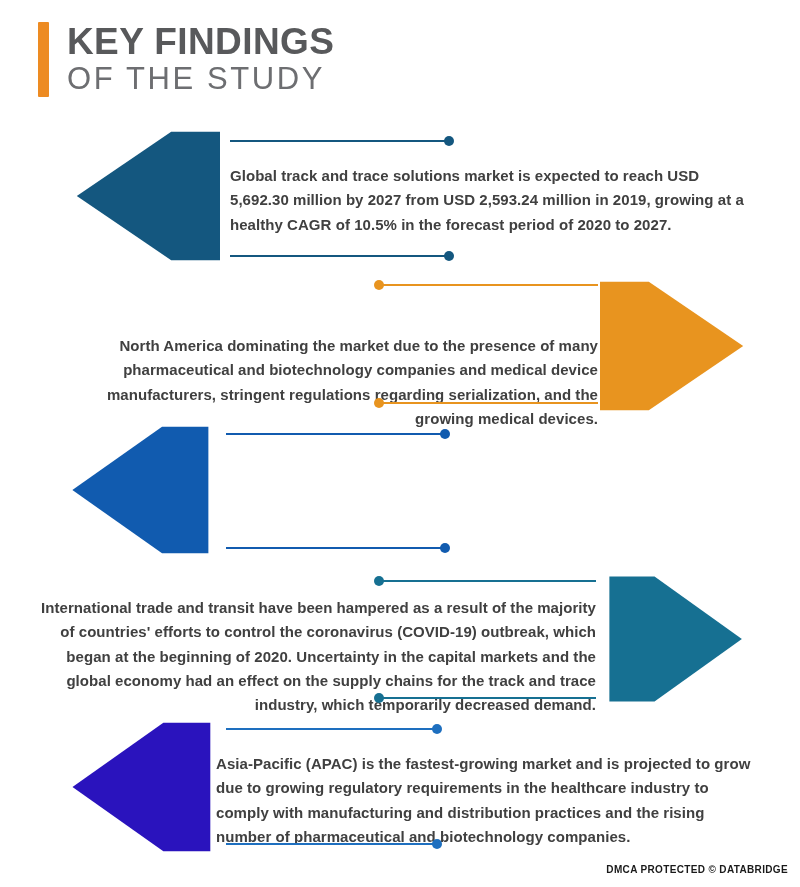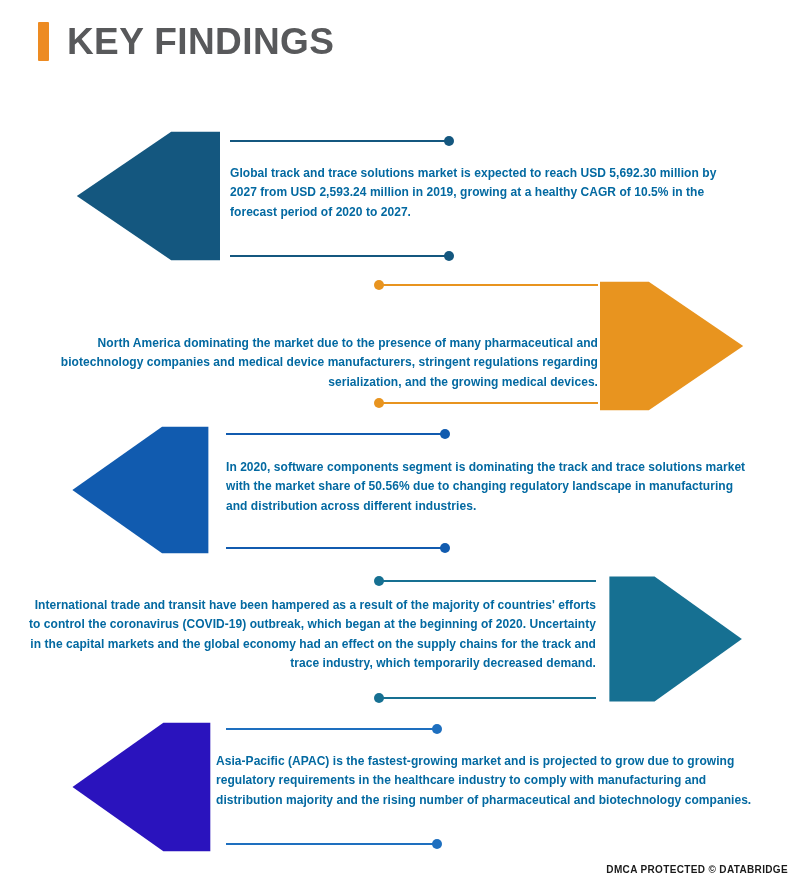"OF THE STUDY" div.title-sub { html: none -> <div>OF THE STUDY</div> }
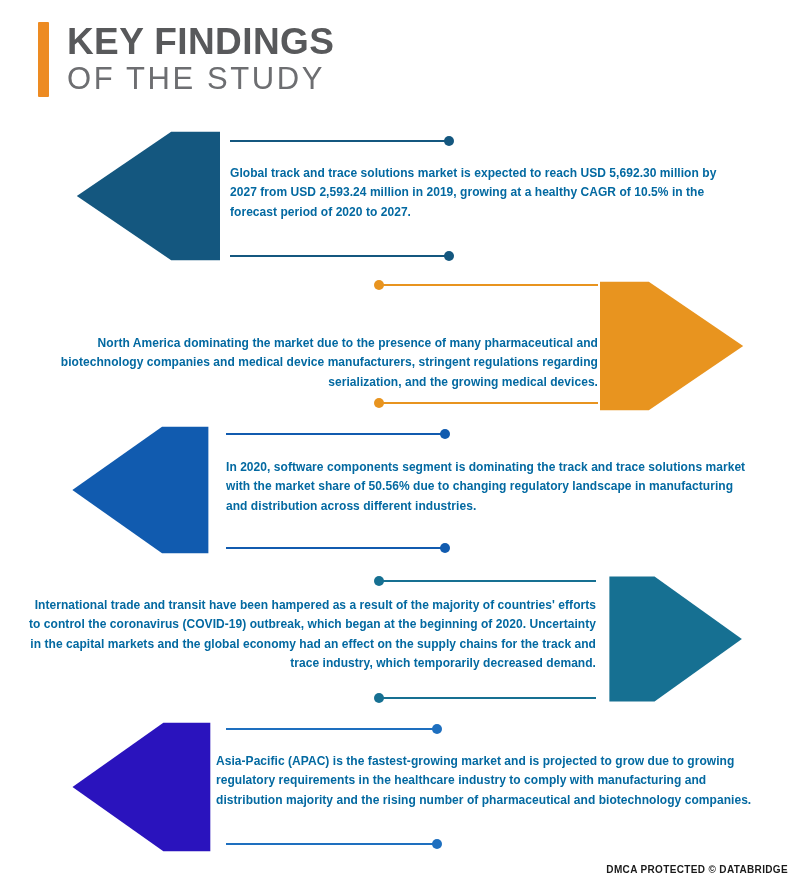"Global track and trace solutions" .btext { color: #0369a1 -> #404040; font-size: 12px -> 15px }
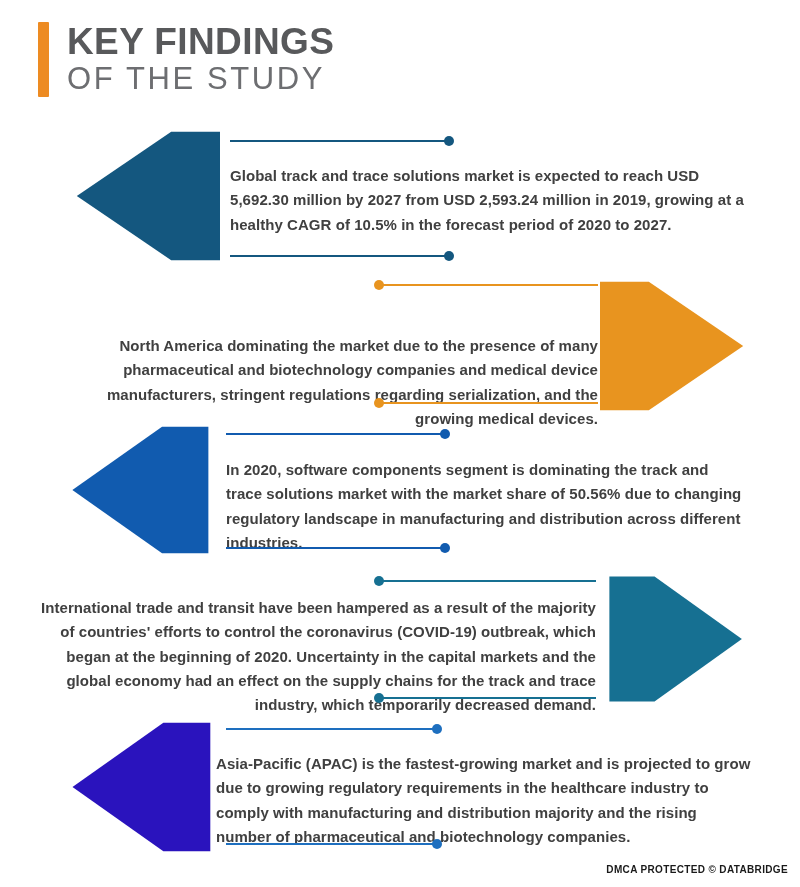"In 2020, software components segment" div.btext { html: <div>In 2020, software components segment is dominating the track and trace solutions market with the market share of 50.56% due to changing regulatory landscape in manufacturing and distribution across different industries.</div> -> none }
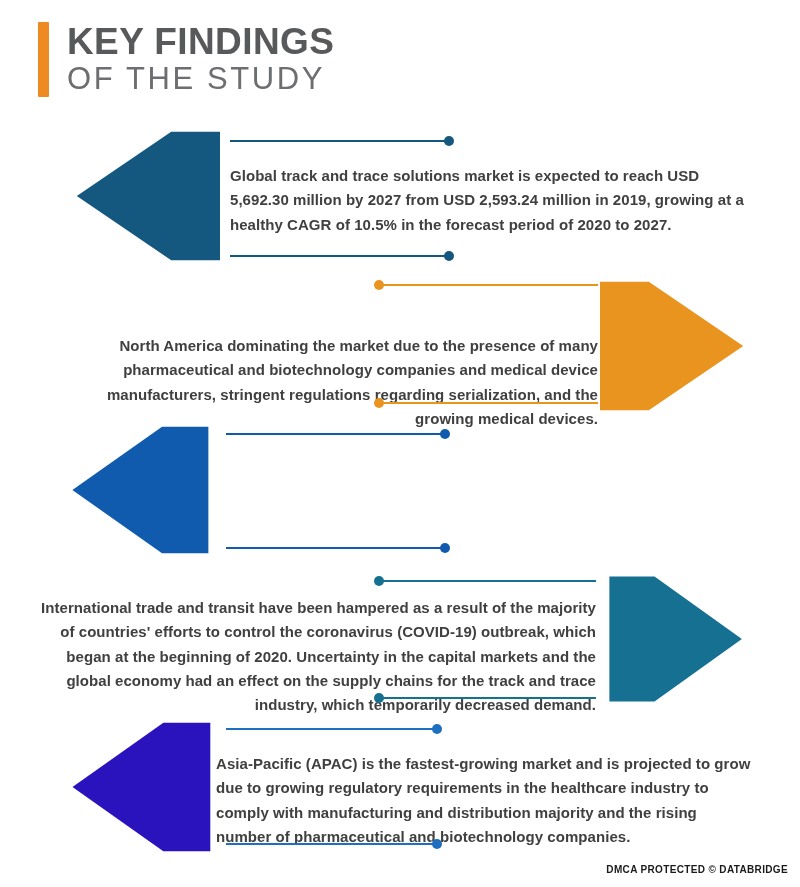"Asia-Pacific (APAC) is the" div.btext { text: majority -> practices }
